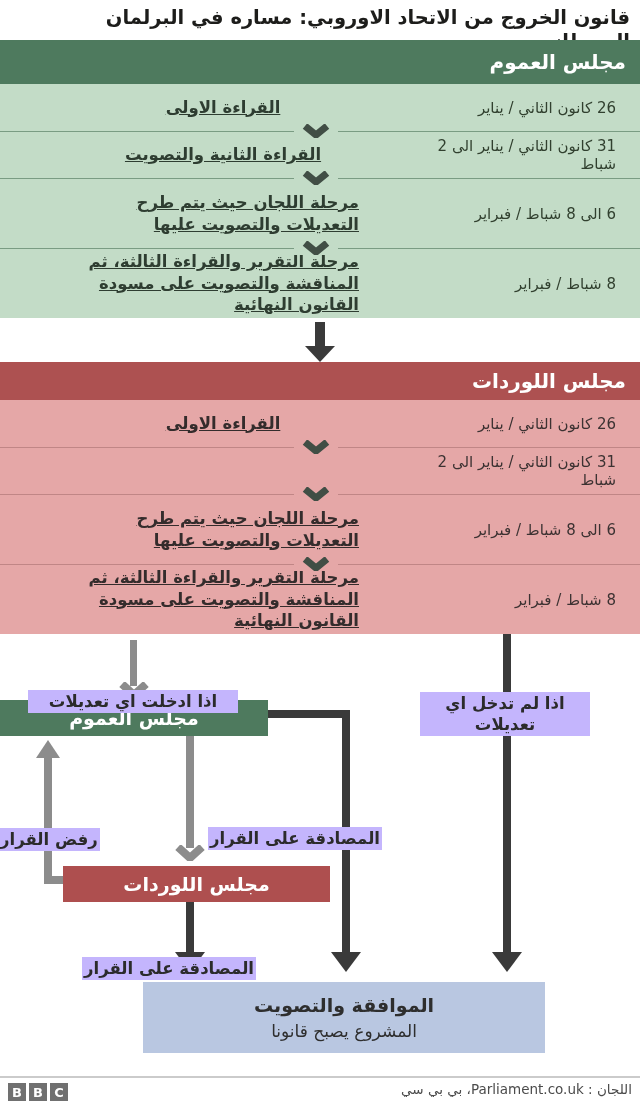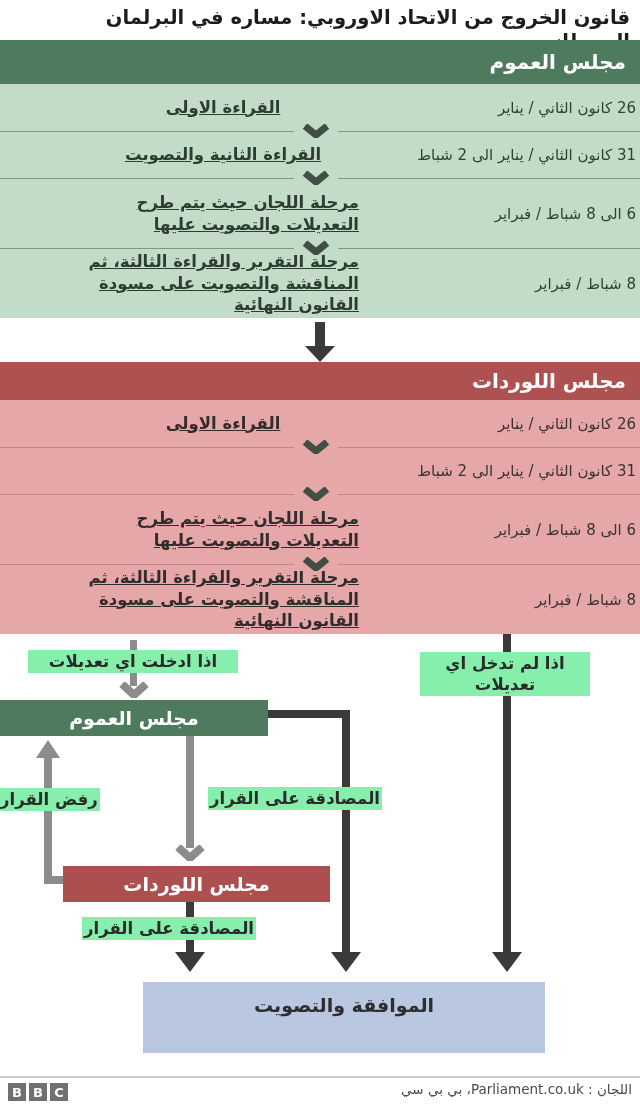"26 كانون الثاني / يناير" .date { padding-right: 4px -> 24px }
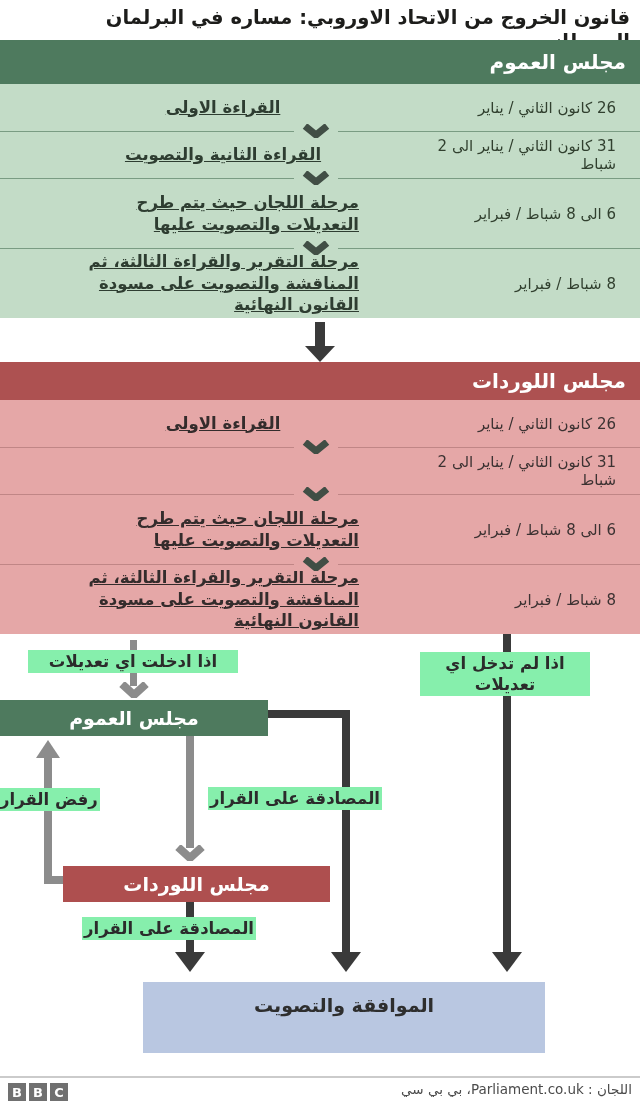"اذا ادخلت اي تعديلات" .flow-label { background: #86efac -> #c4b5fd; margin-top: none -> 40px }
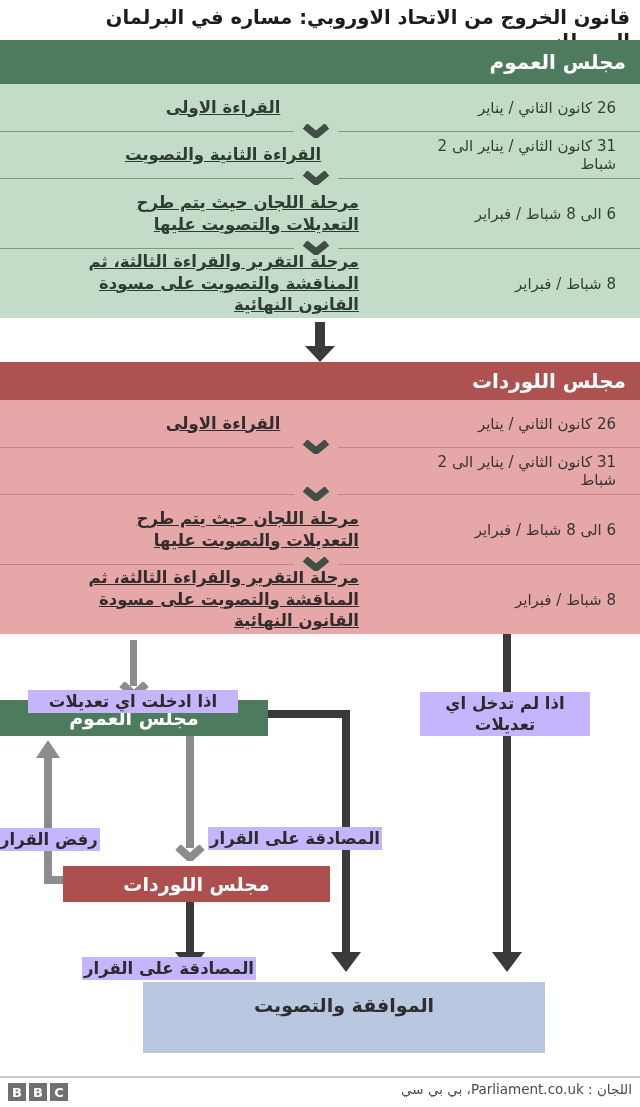"المشروع يصبح قانونا" div.l2 { html: none -> <div>المشروع يصبح قانونا</div> }
